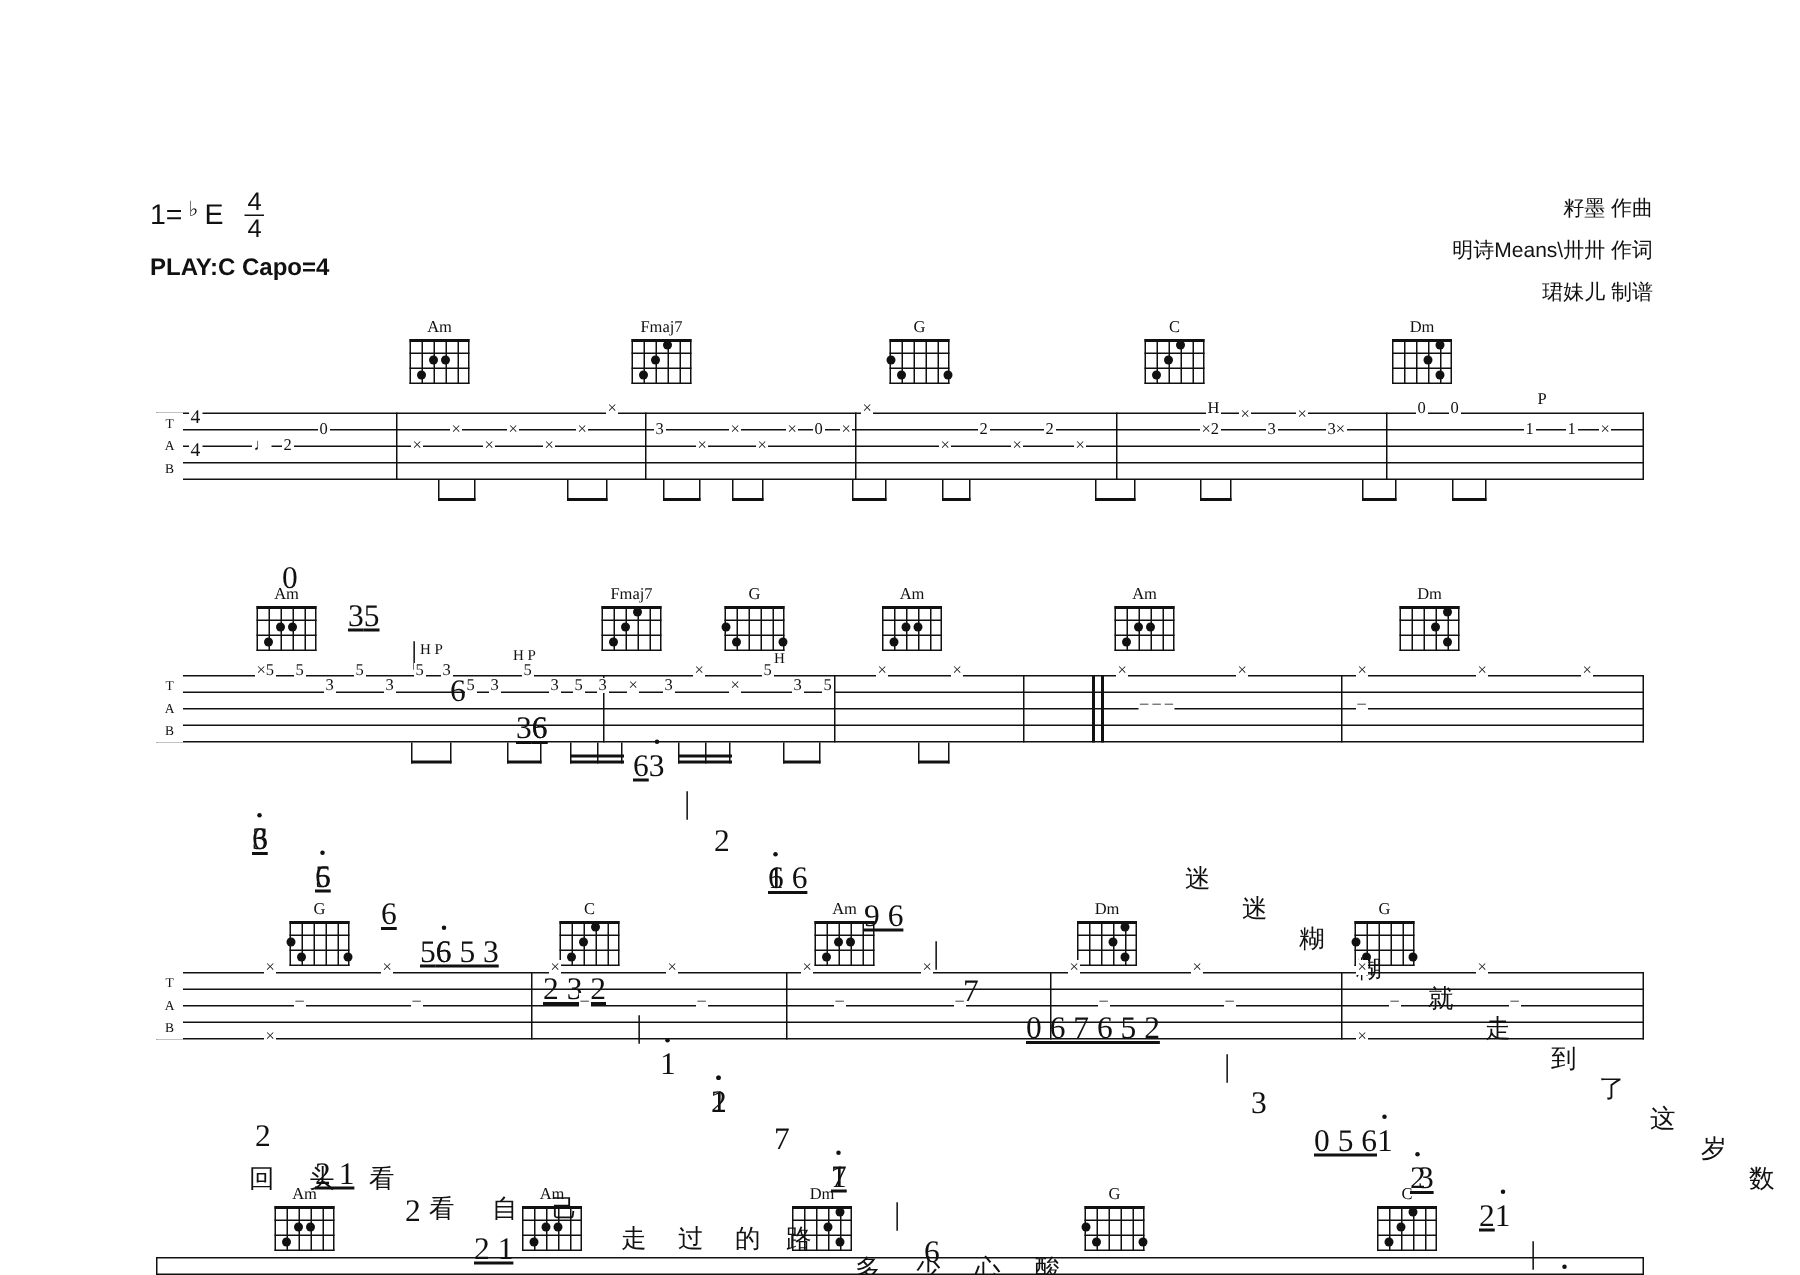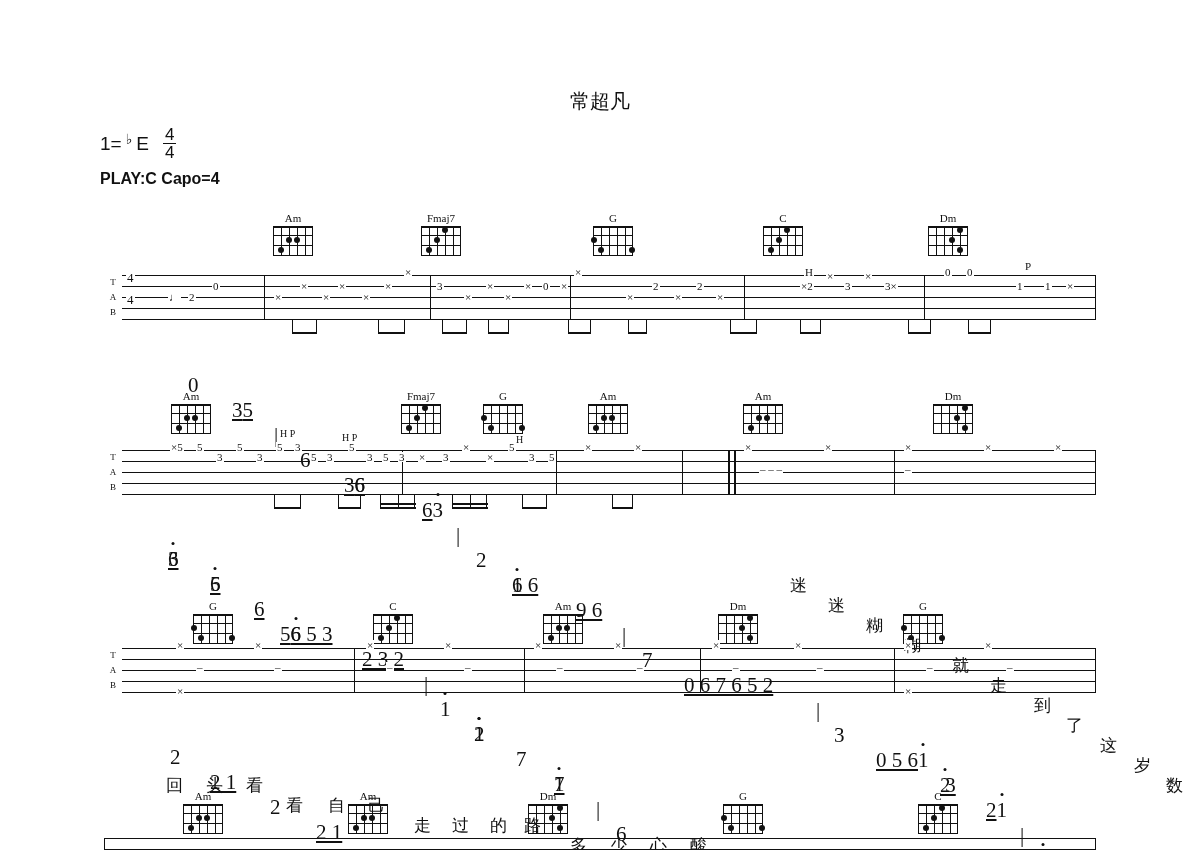"常超凡" div.artist { html: <div>常超凡</div> -> none }
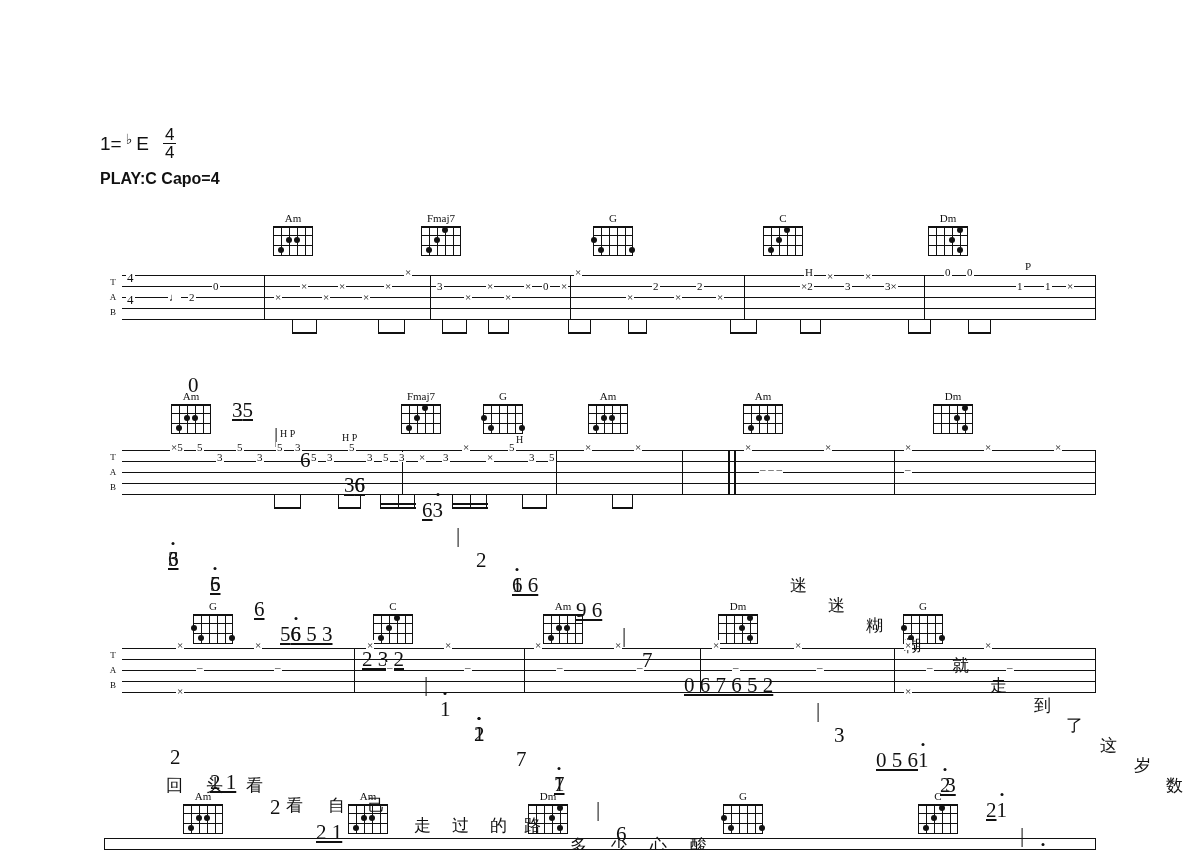"籽墨 作曲" div.credits { html: none -> <div> <div>籽墨 作曲</div> <div>明诗Means\卅卅 作词</div> <div>珺妹儿 制谱</div> </div> }
